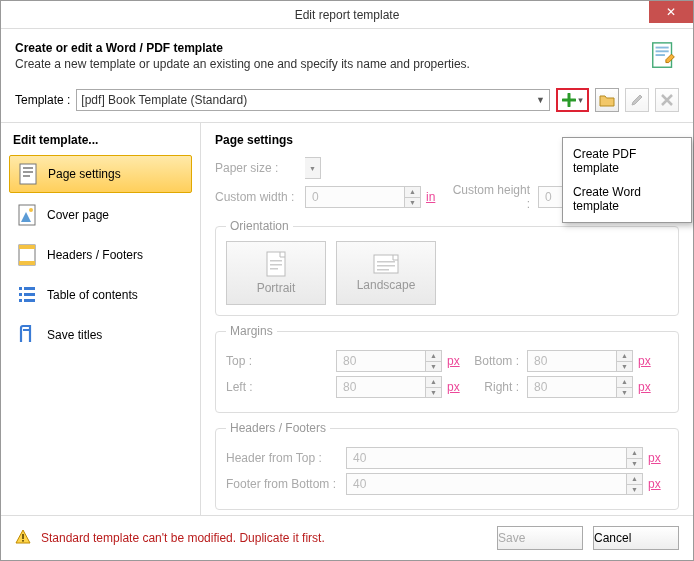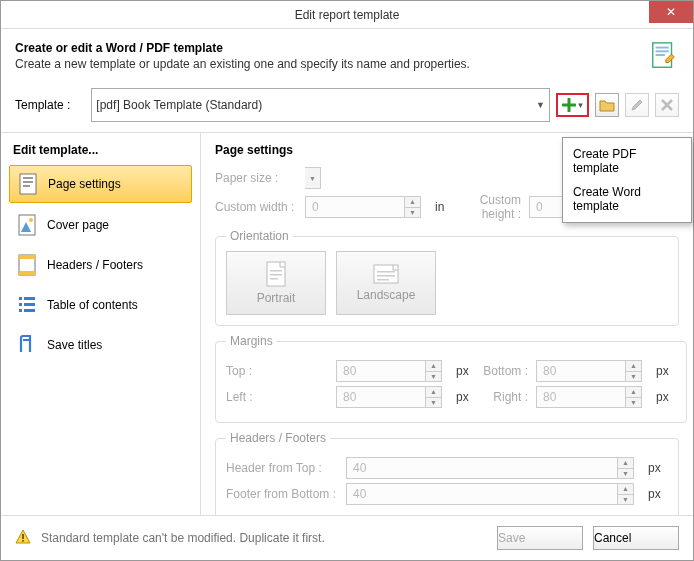"[pdf] Book Template (Standard)" .template-select { margin-left: 15px -> none; padding: 16px 4px -> 4px 4px }
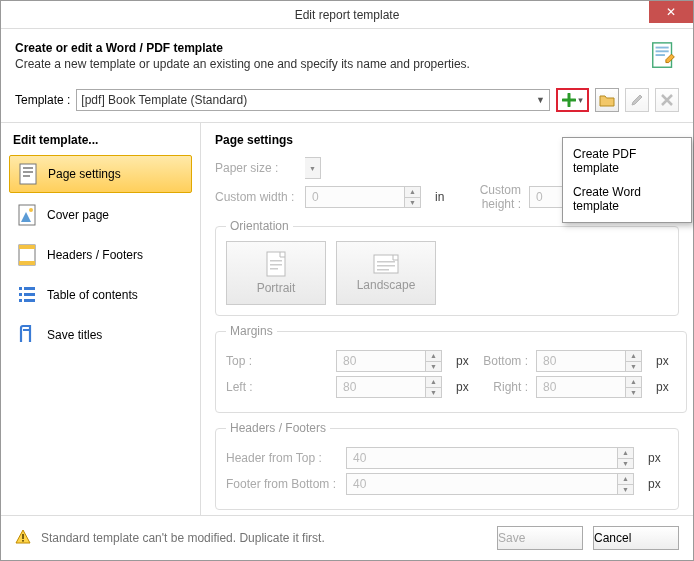"in" .unit { color: #404040 -> #ec4899; margin-left: 14px -> 5px; text-decoration: none -> underline }
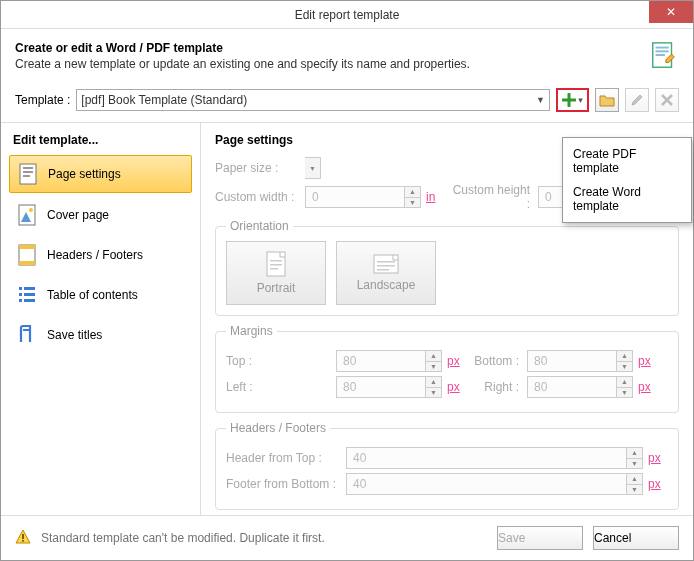"Standard template can't be modified." .footer .msg { color: #737373 -> #b91c1c }
